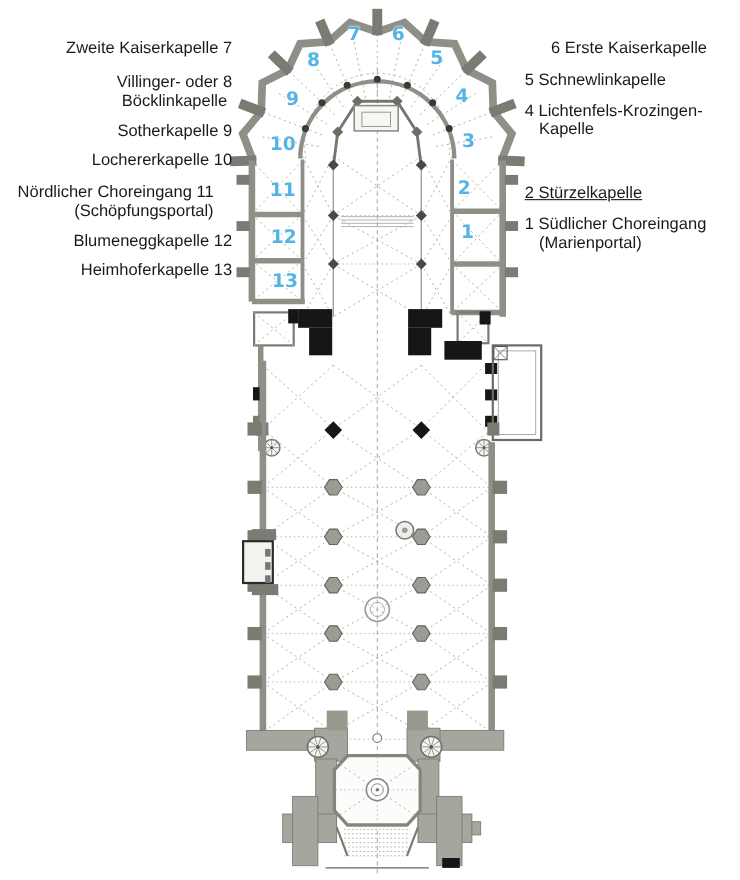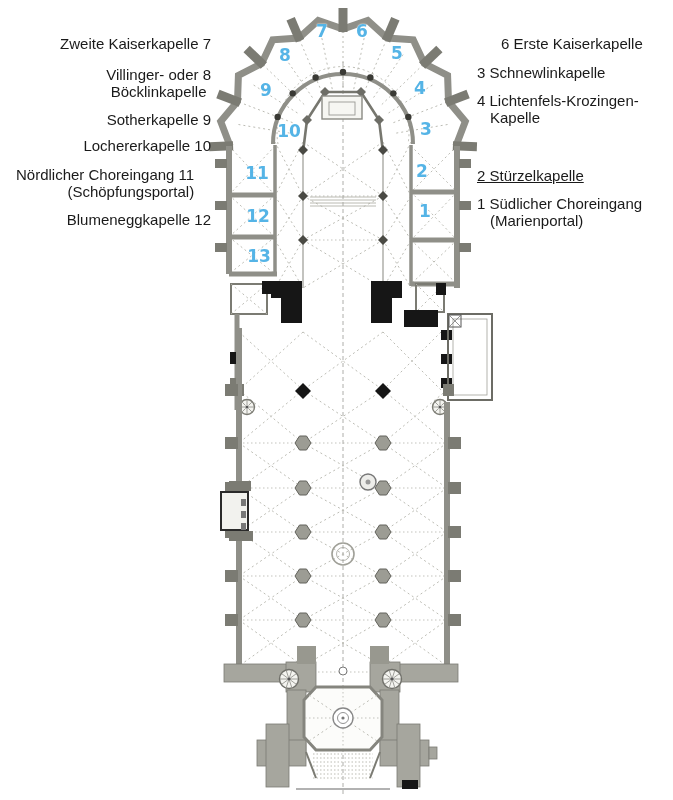"3 Schnewlinkapelle" div { text: 3 -> 5 }
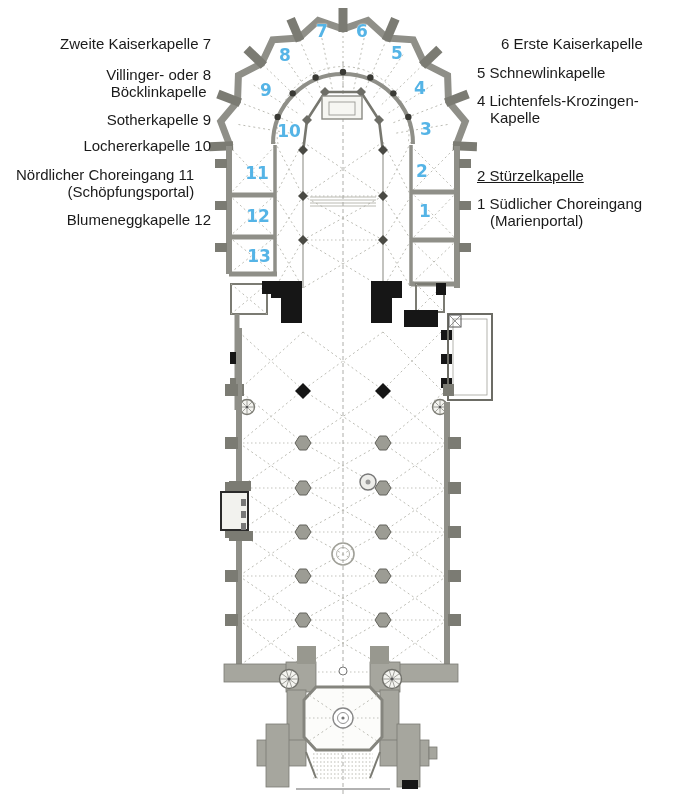"10" span.marker { margin-left: 32px -> none }
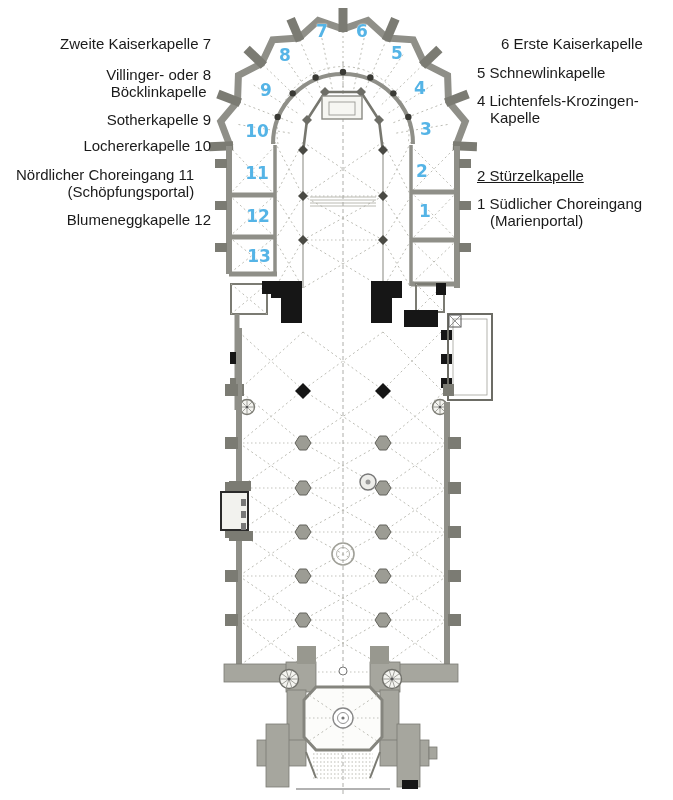"Heimhoferkapelle 13" div.lg { html: none -> <div> <div>Heimhoferkapelle 13</div> </div> }
